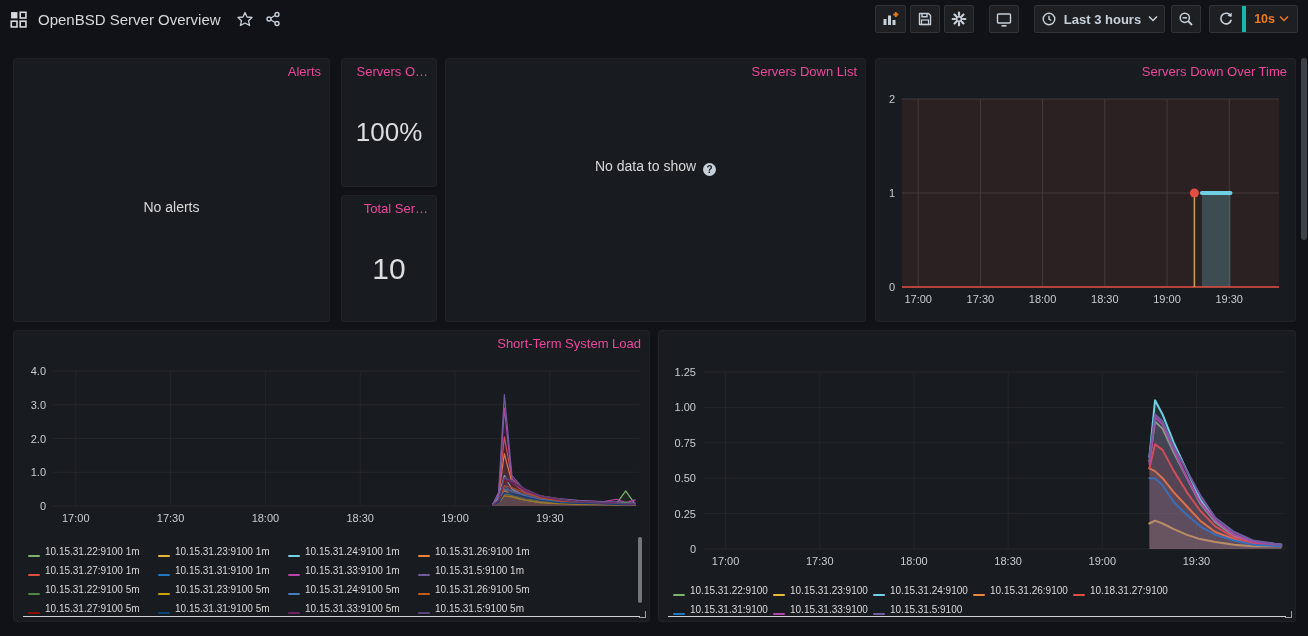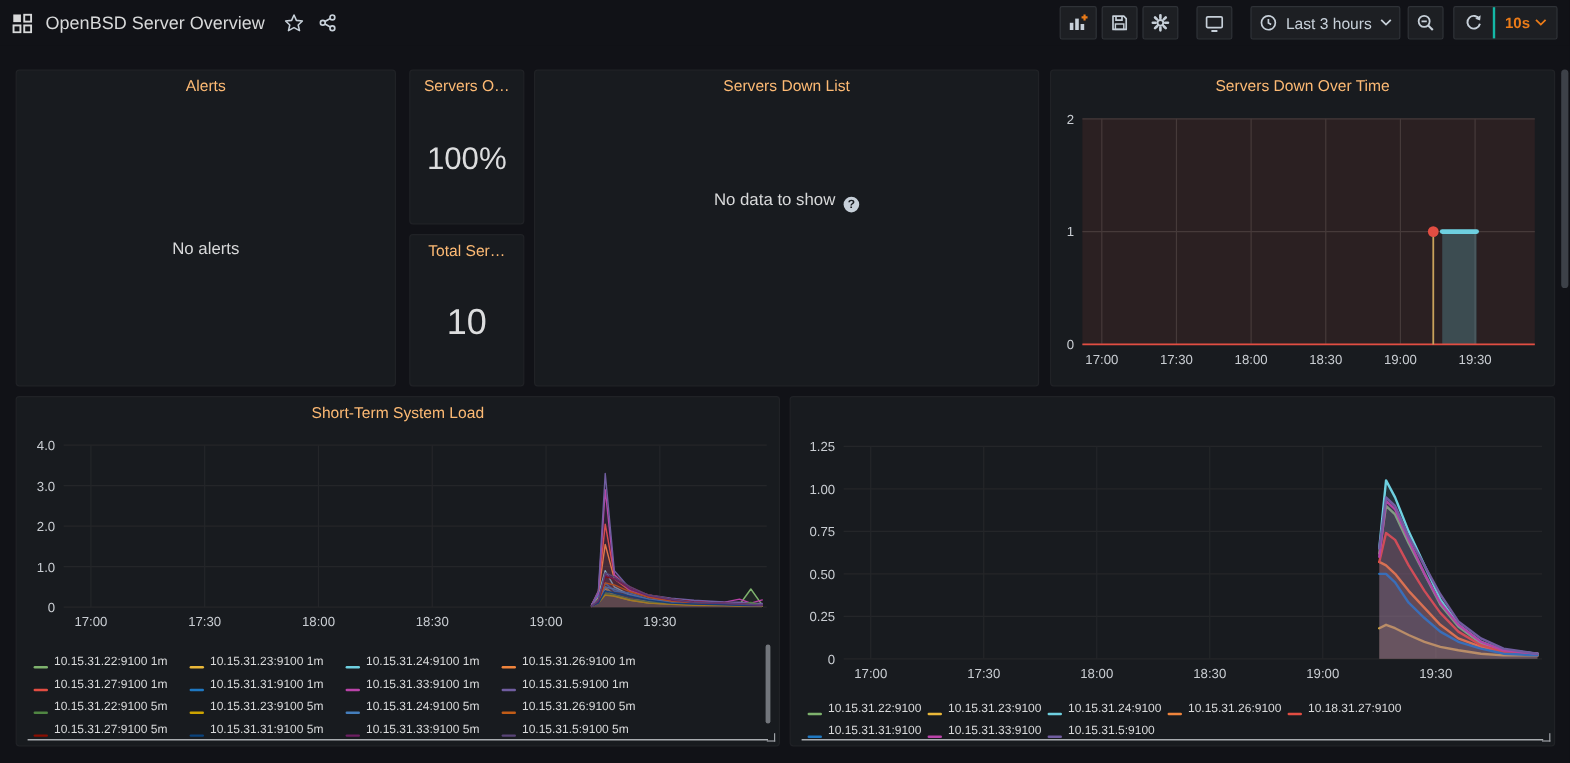"Last 3 hours" .tb .lbl { font-weight: 400 -> 700 }
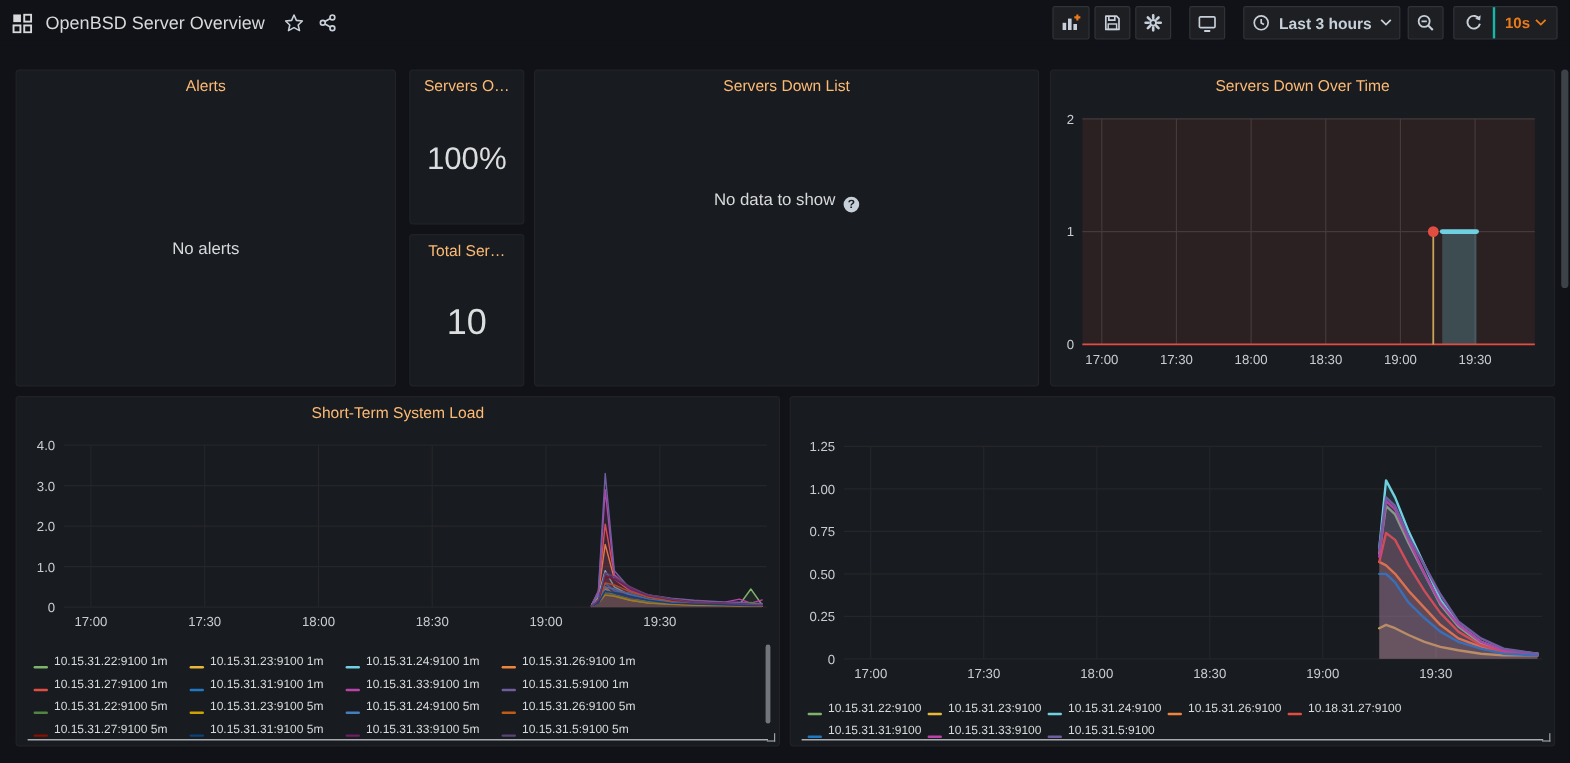"10s" .group .seg+.seg { border-left: 2px solid #14b8a6 -> 4px solid #14b8a6 }
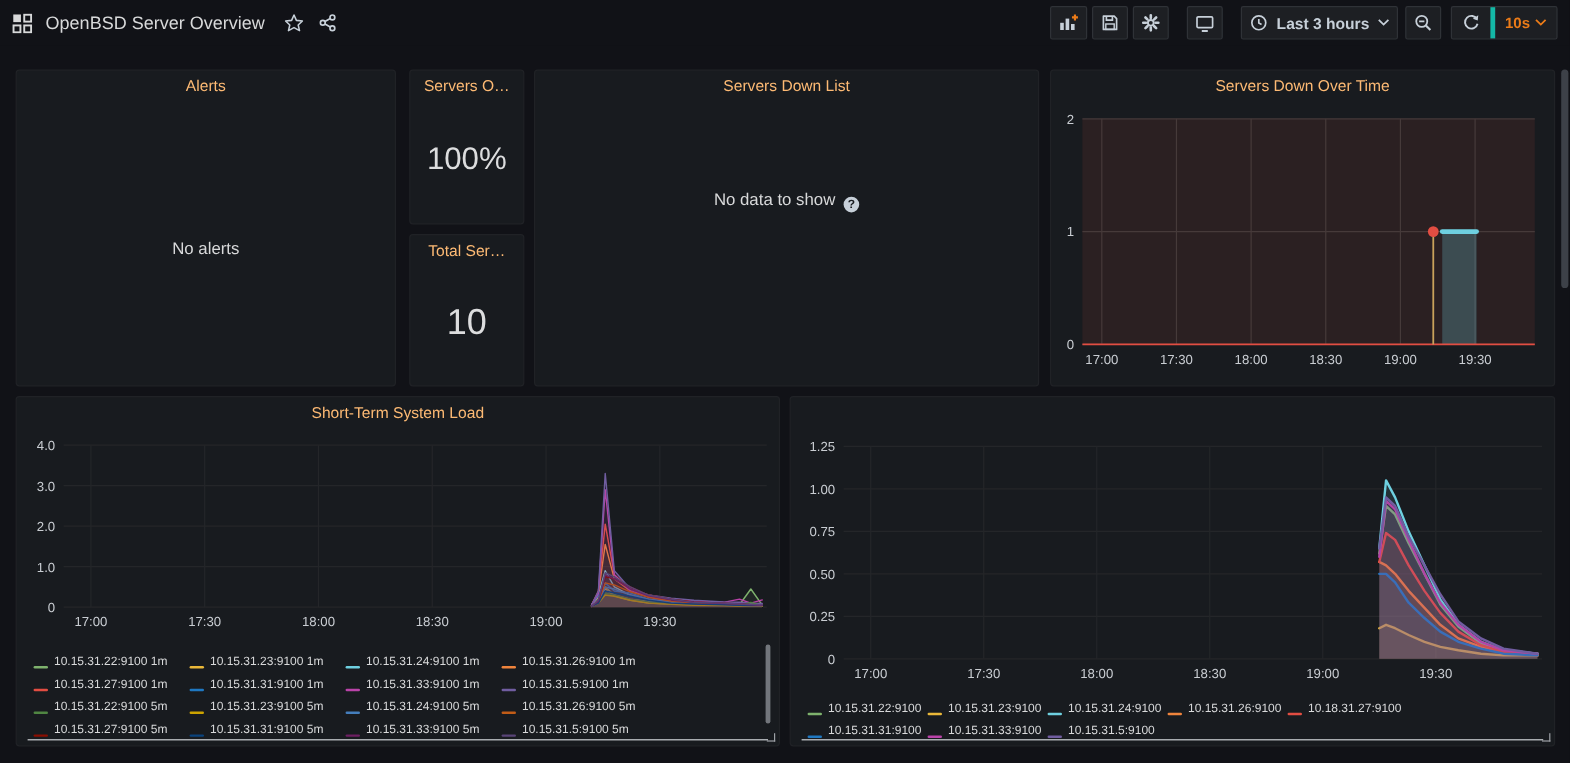"Alerts" .panel-title { color: #fdba74 -> #ec4899; text-align: center -> right }
